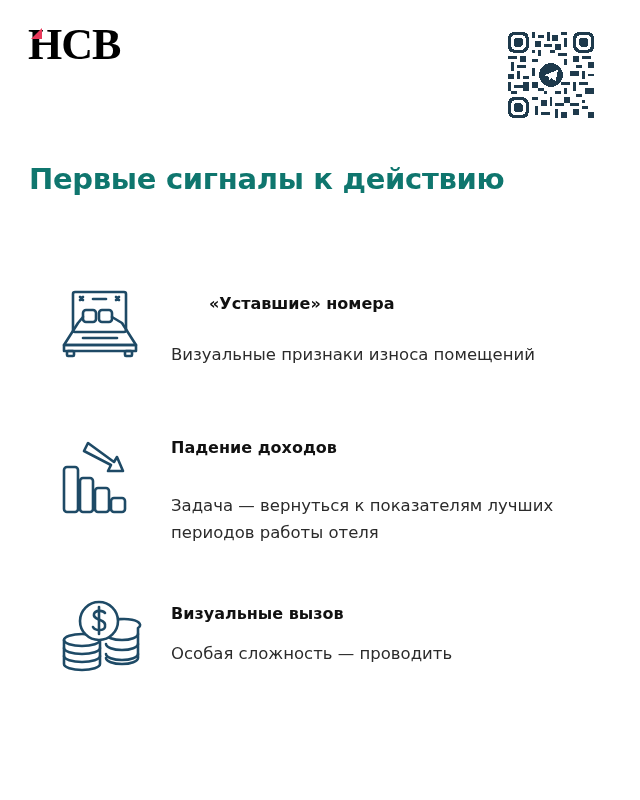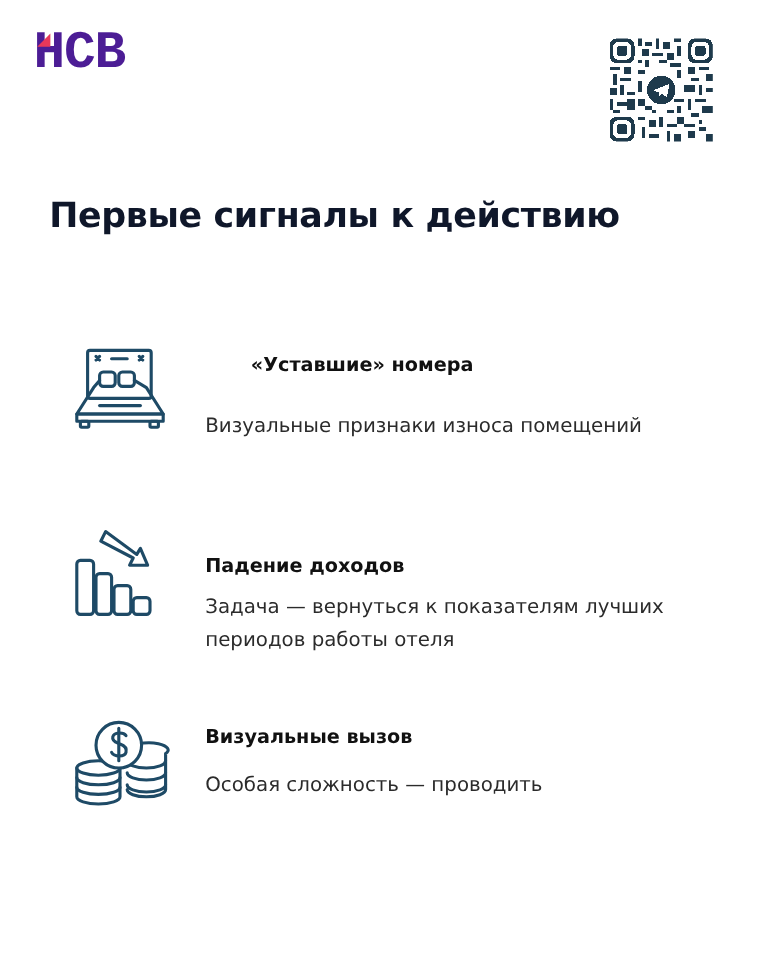"НСВ" .logo-text { color: #4c1d95 -> #000000; font-family: Liberation Mono, monospace -> Liberation Serif, serif }
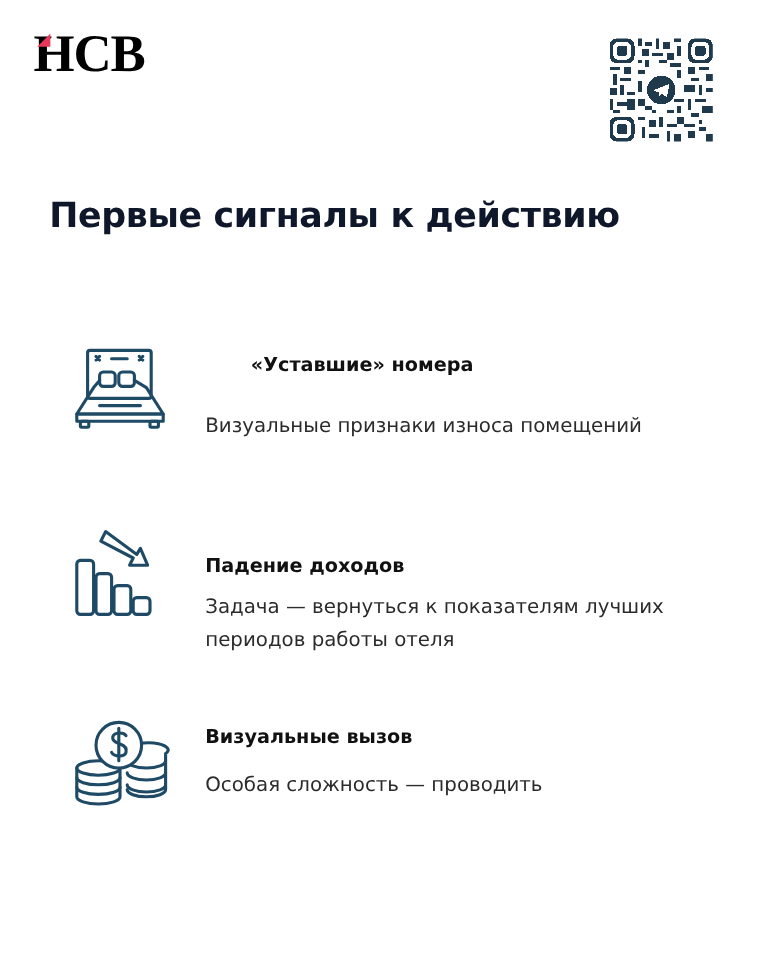"Первые сигналы к действию" .title { color: #0f172a -> #0f766e; margin-left: 12px -> none }
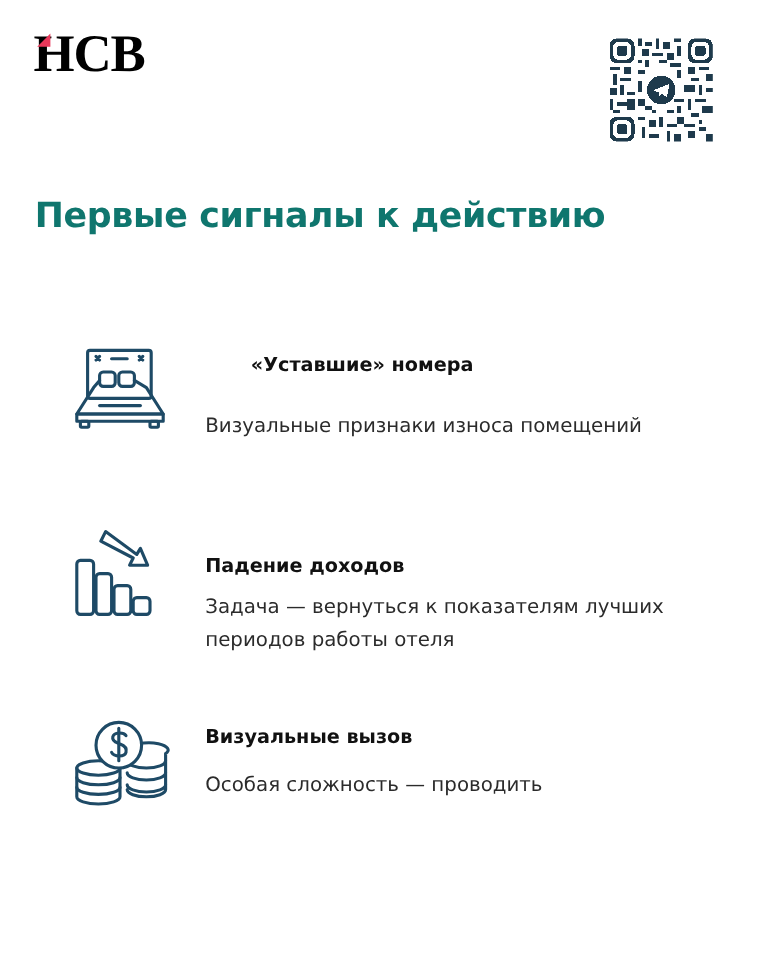"Падение доходов" div.item-heading { top: 25px -> 1px }
